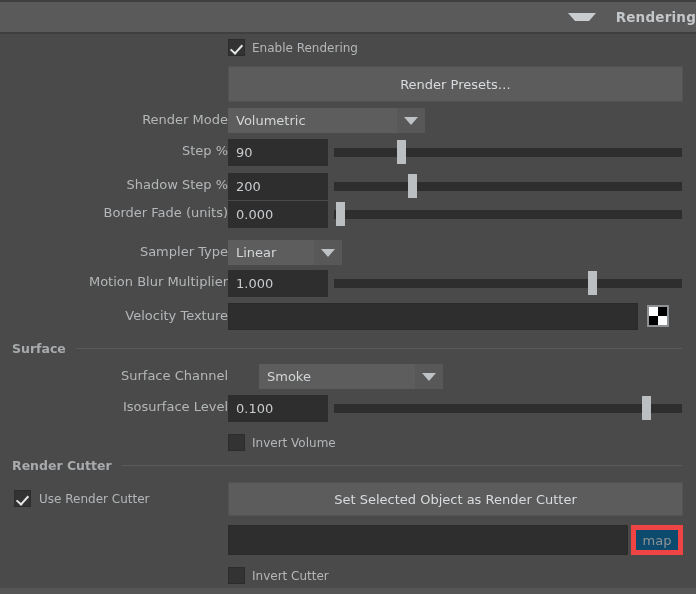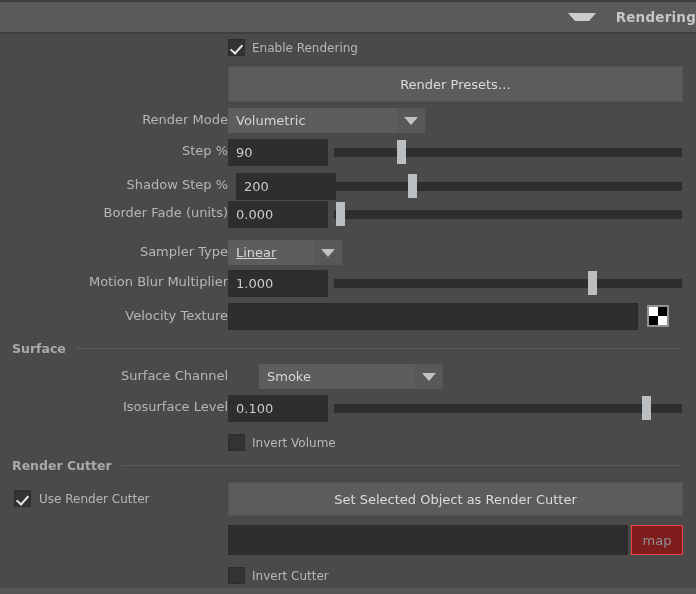"200" div.numfield { left: 236px -> 228px }
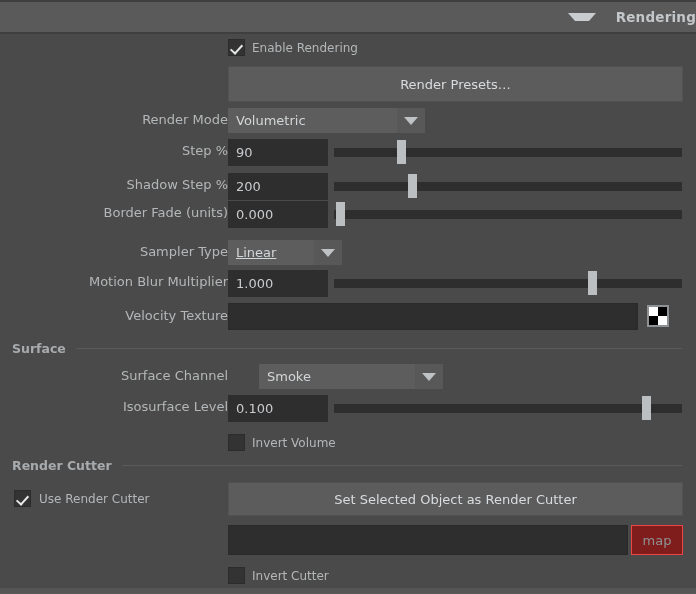"Linear" div.combo-value { text-decoration: underline -> none }
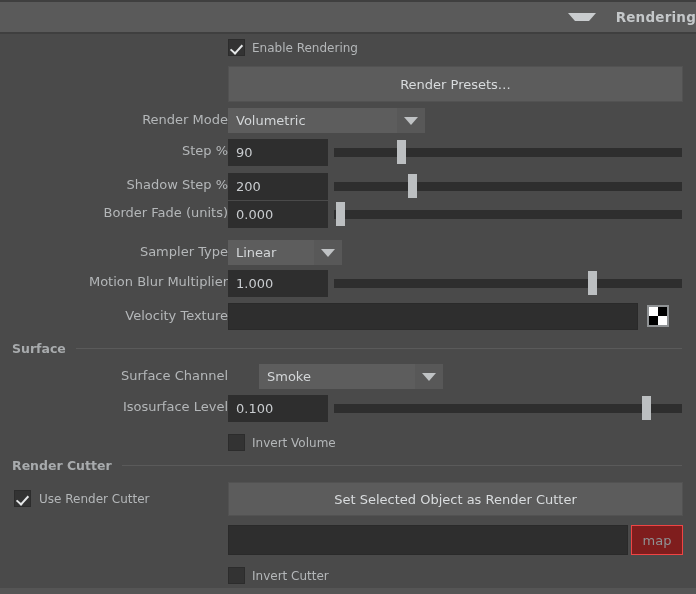"map" .mapbtn { background: #7f1d1d -> #0c4a6e; border: 1px solid #ef4444 -> 5px solid #ef4444 }
